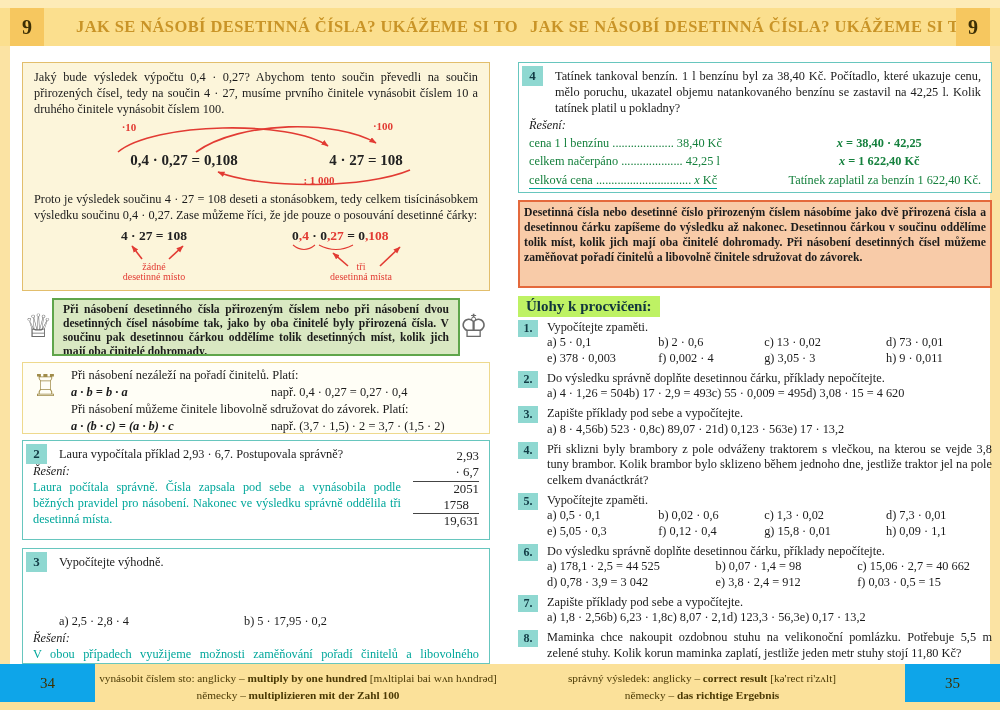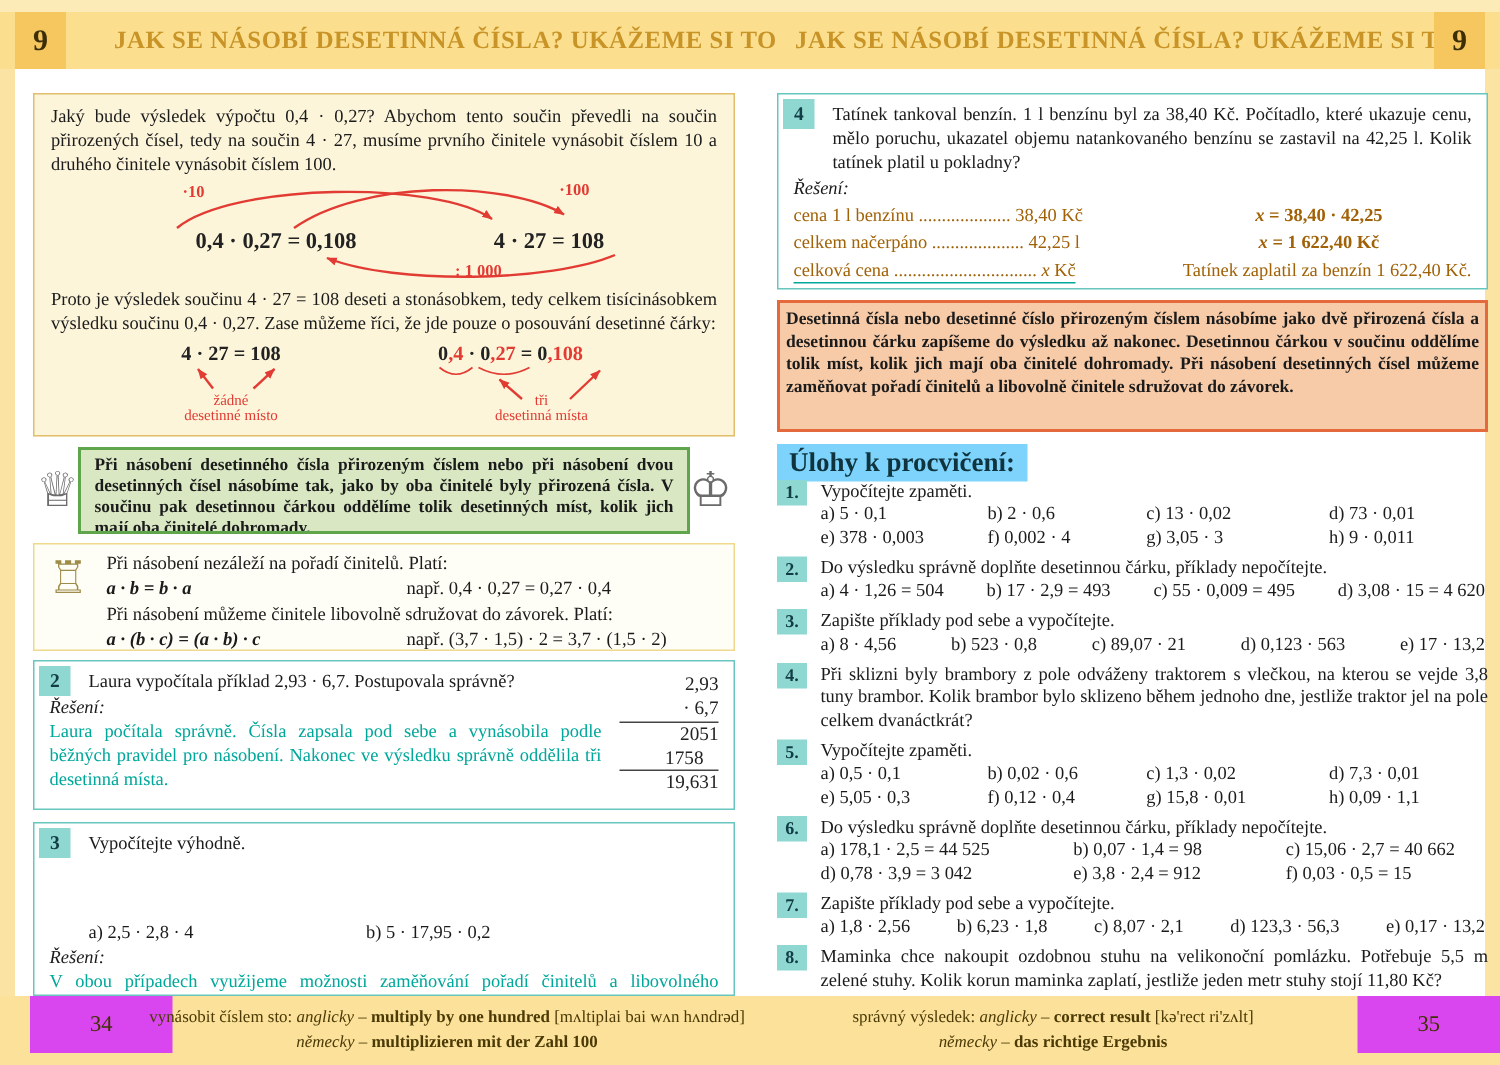"cena 1 l benzínu ...................." .sol4 { color: #a16207 -> #15803d }
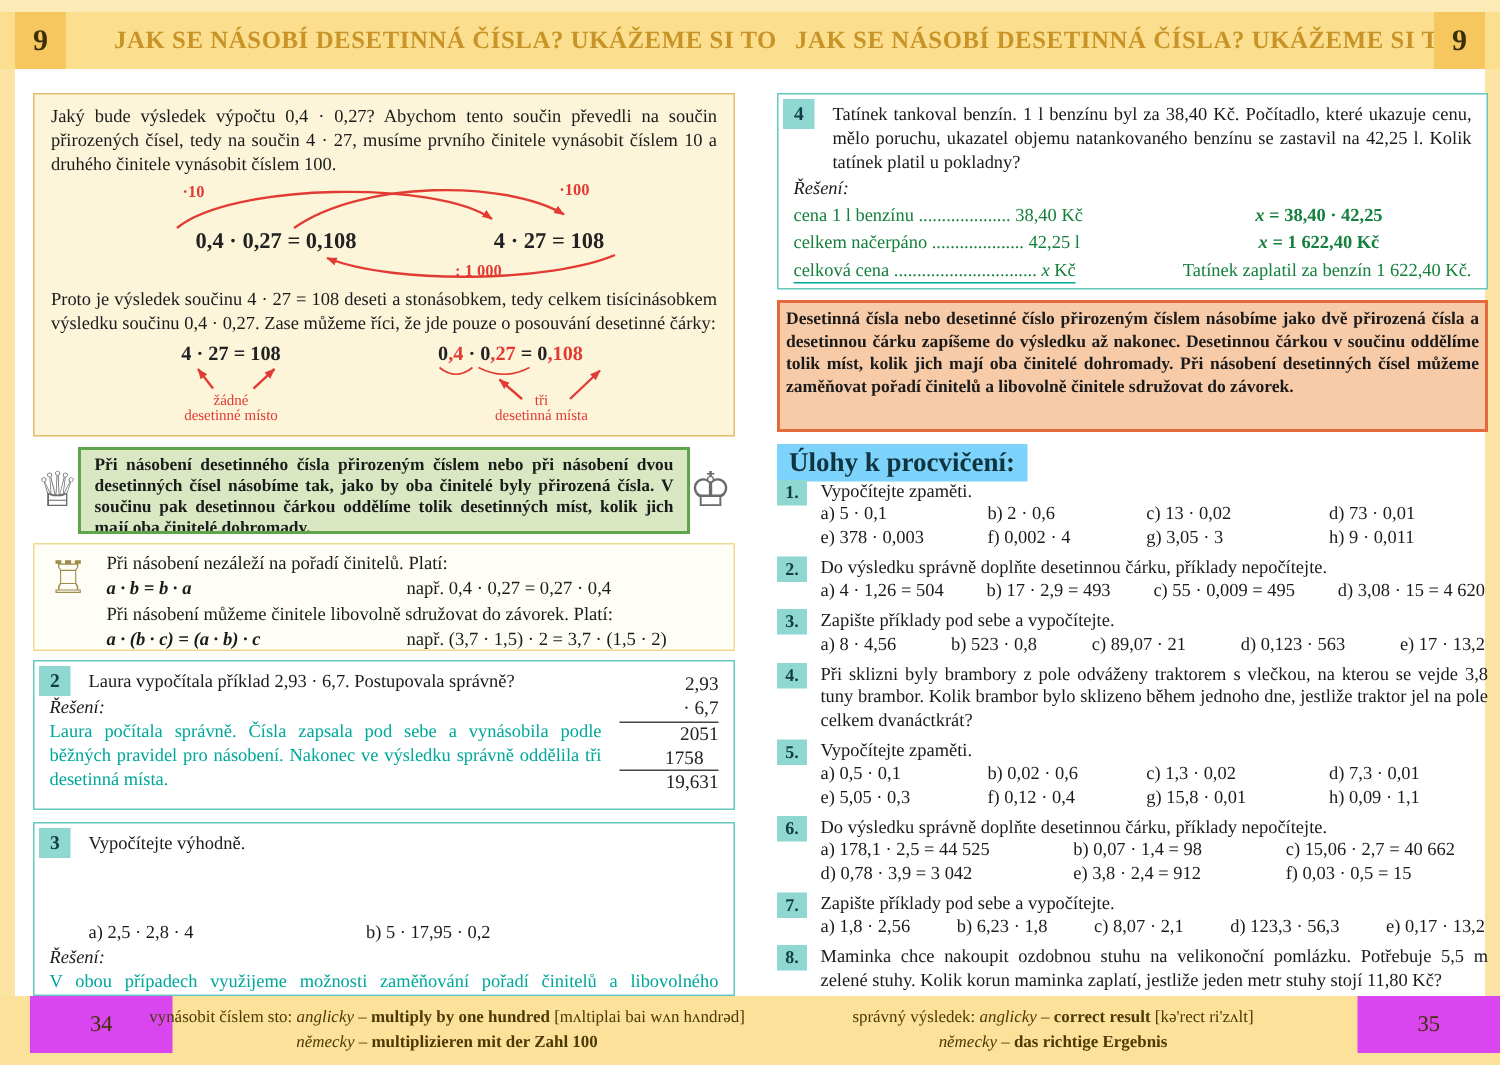"Úlohy k procvičení:" .exheading { background: #7dd3fc -> #bef264; font-size: 18px -> 15px }
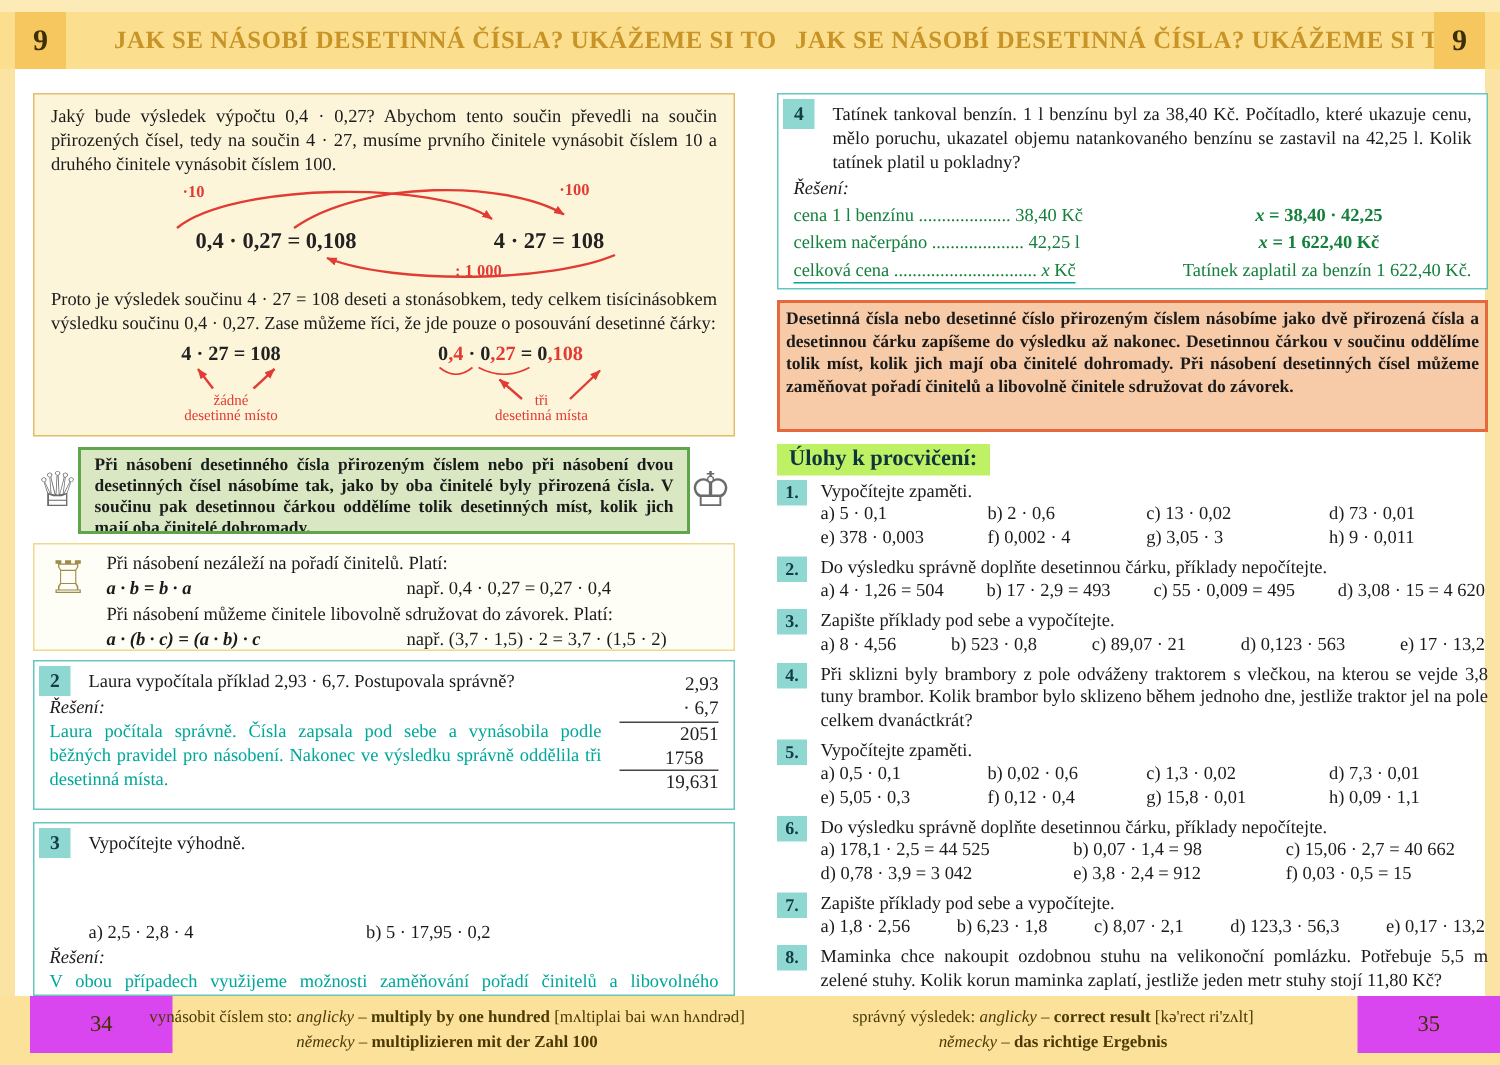"a) 4 · 1,26 =" .rs { justify-content: space-between -> none }
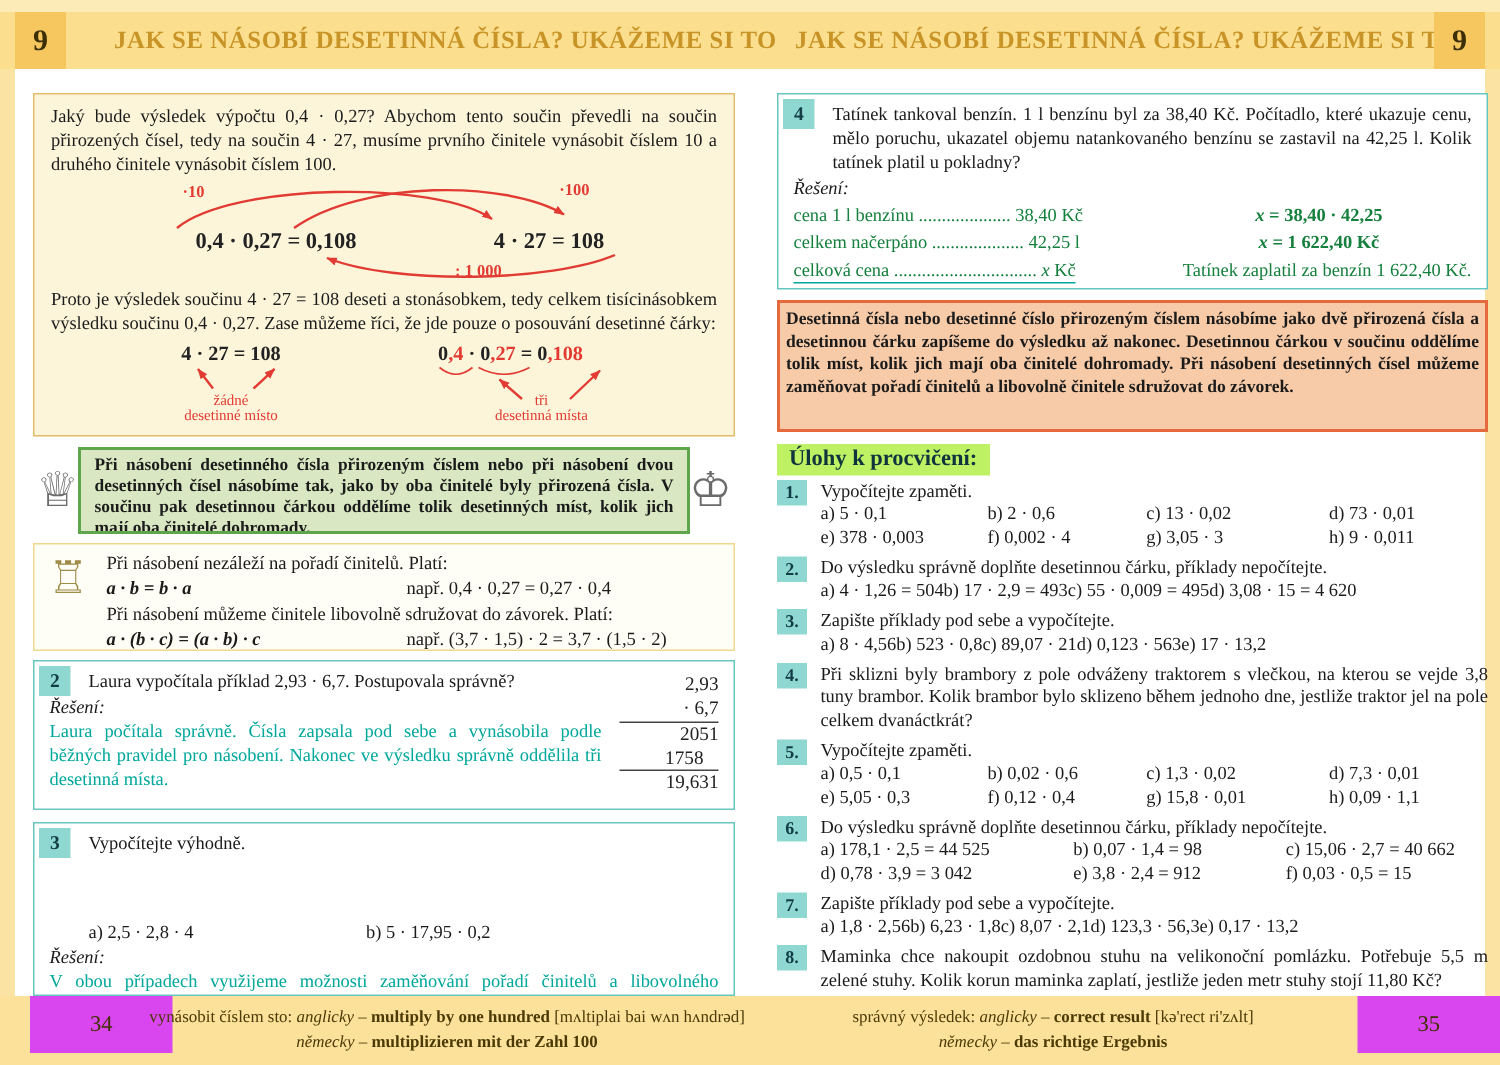"34" .pageno { background: #d946ef -> #0ea5e9; margin-left: 20px -> none }
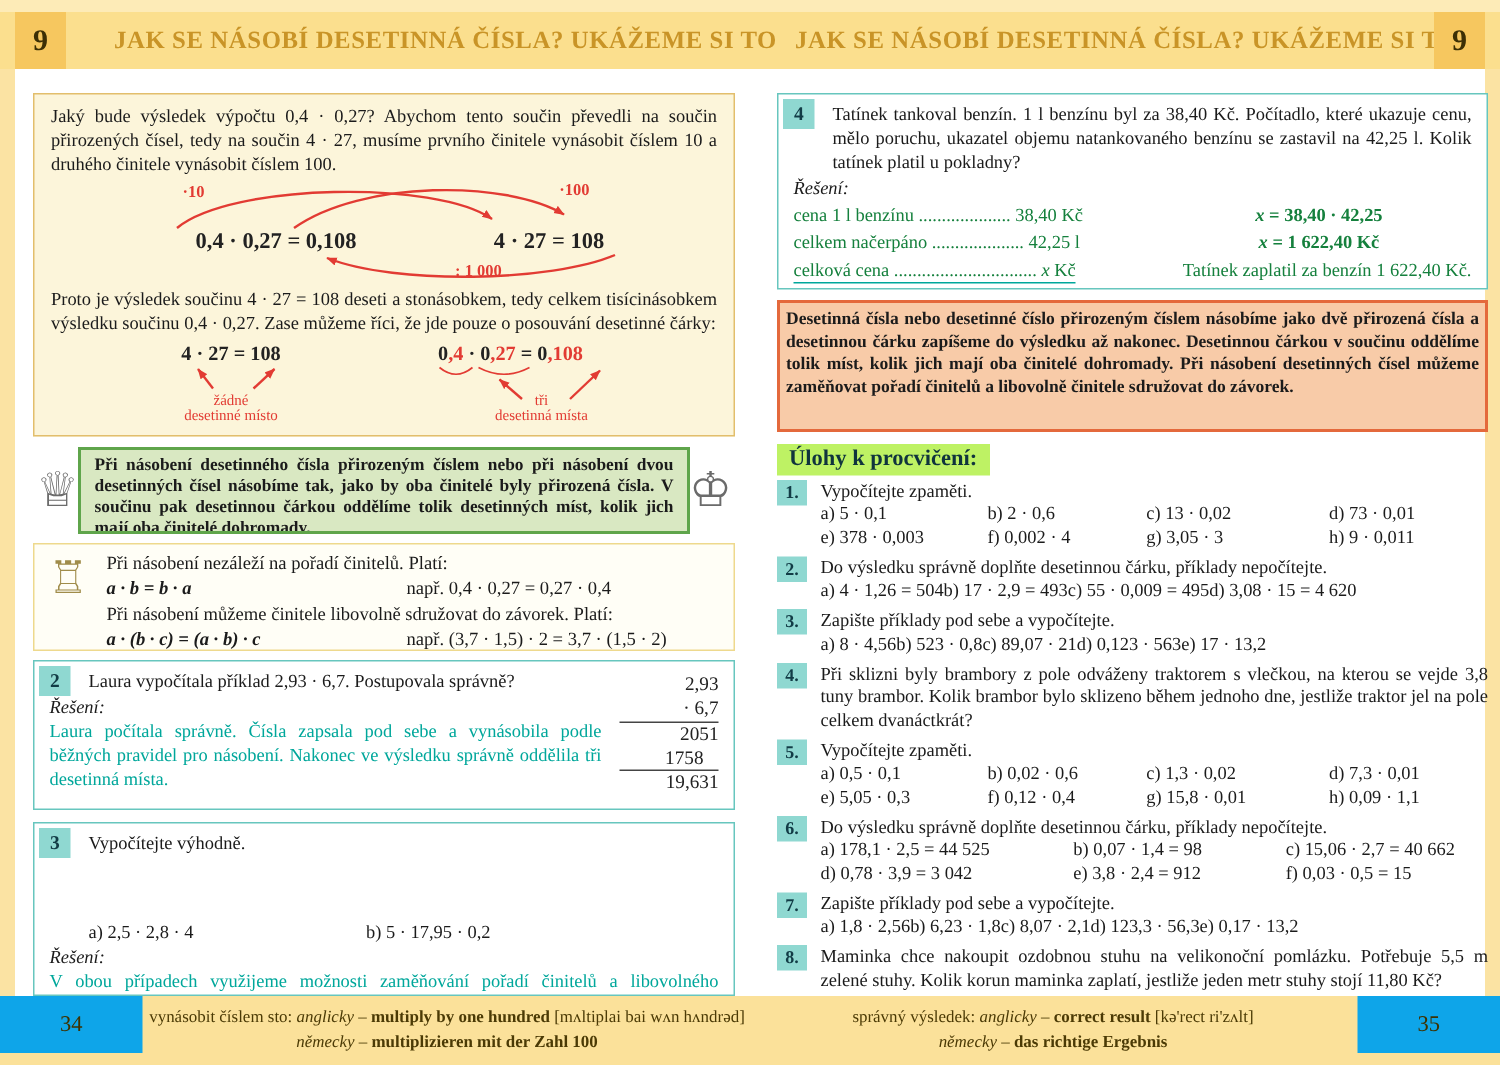"anglicky" .it { font-style: italic -> none }
